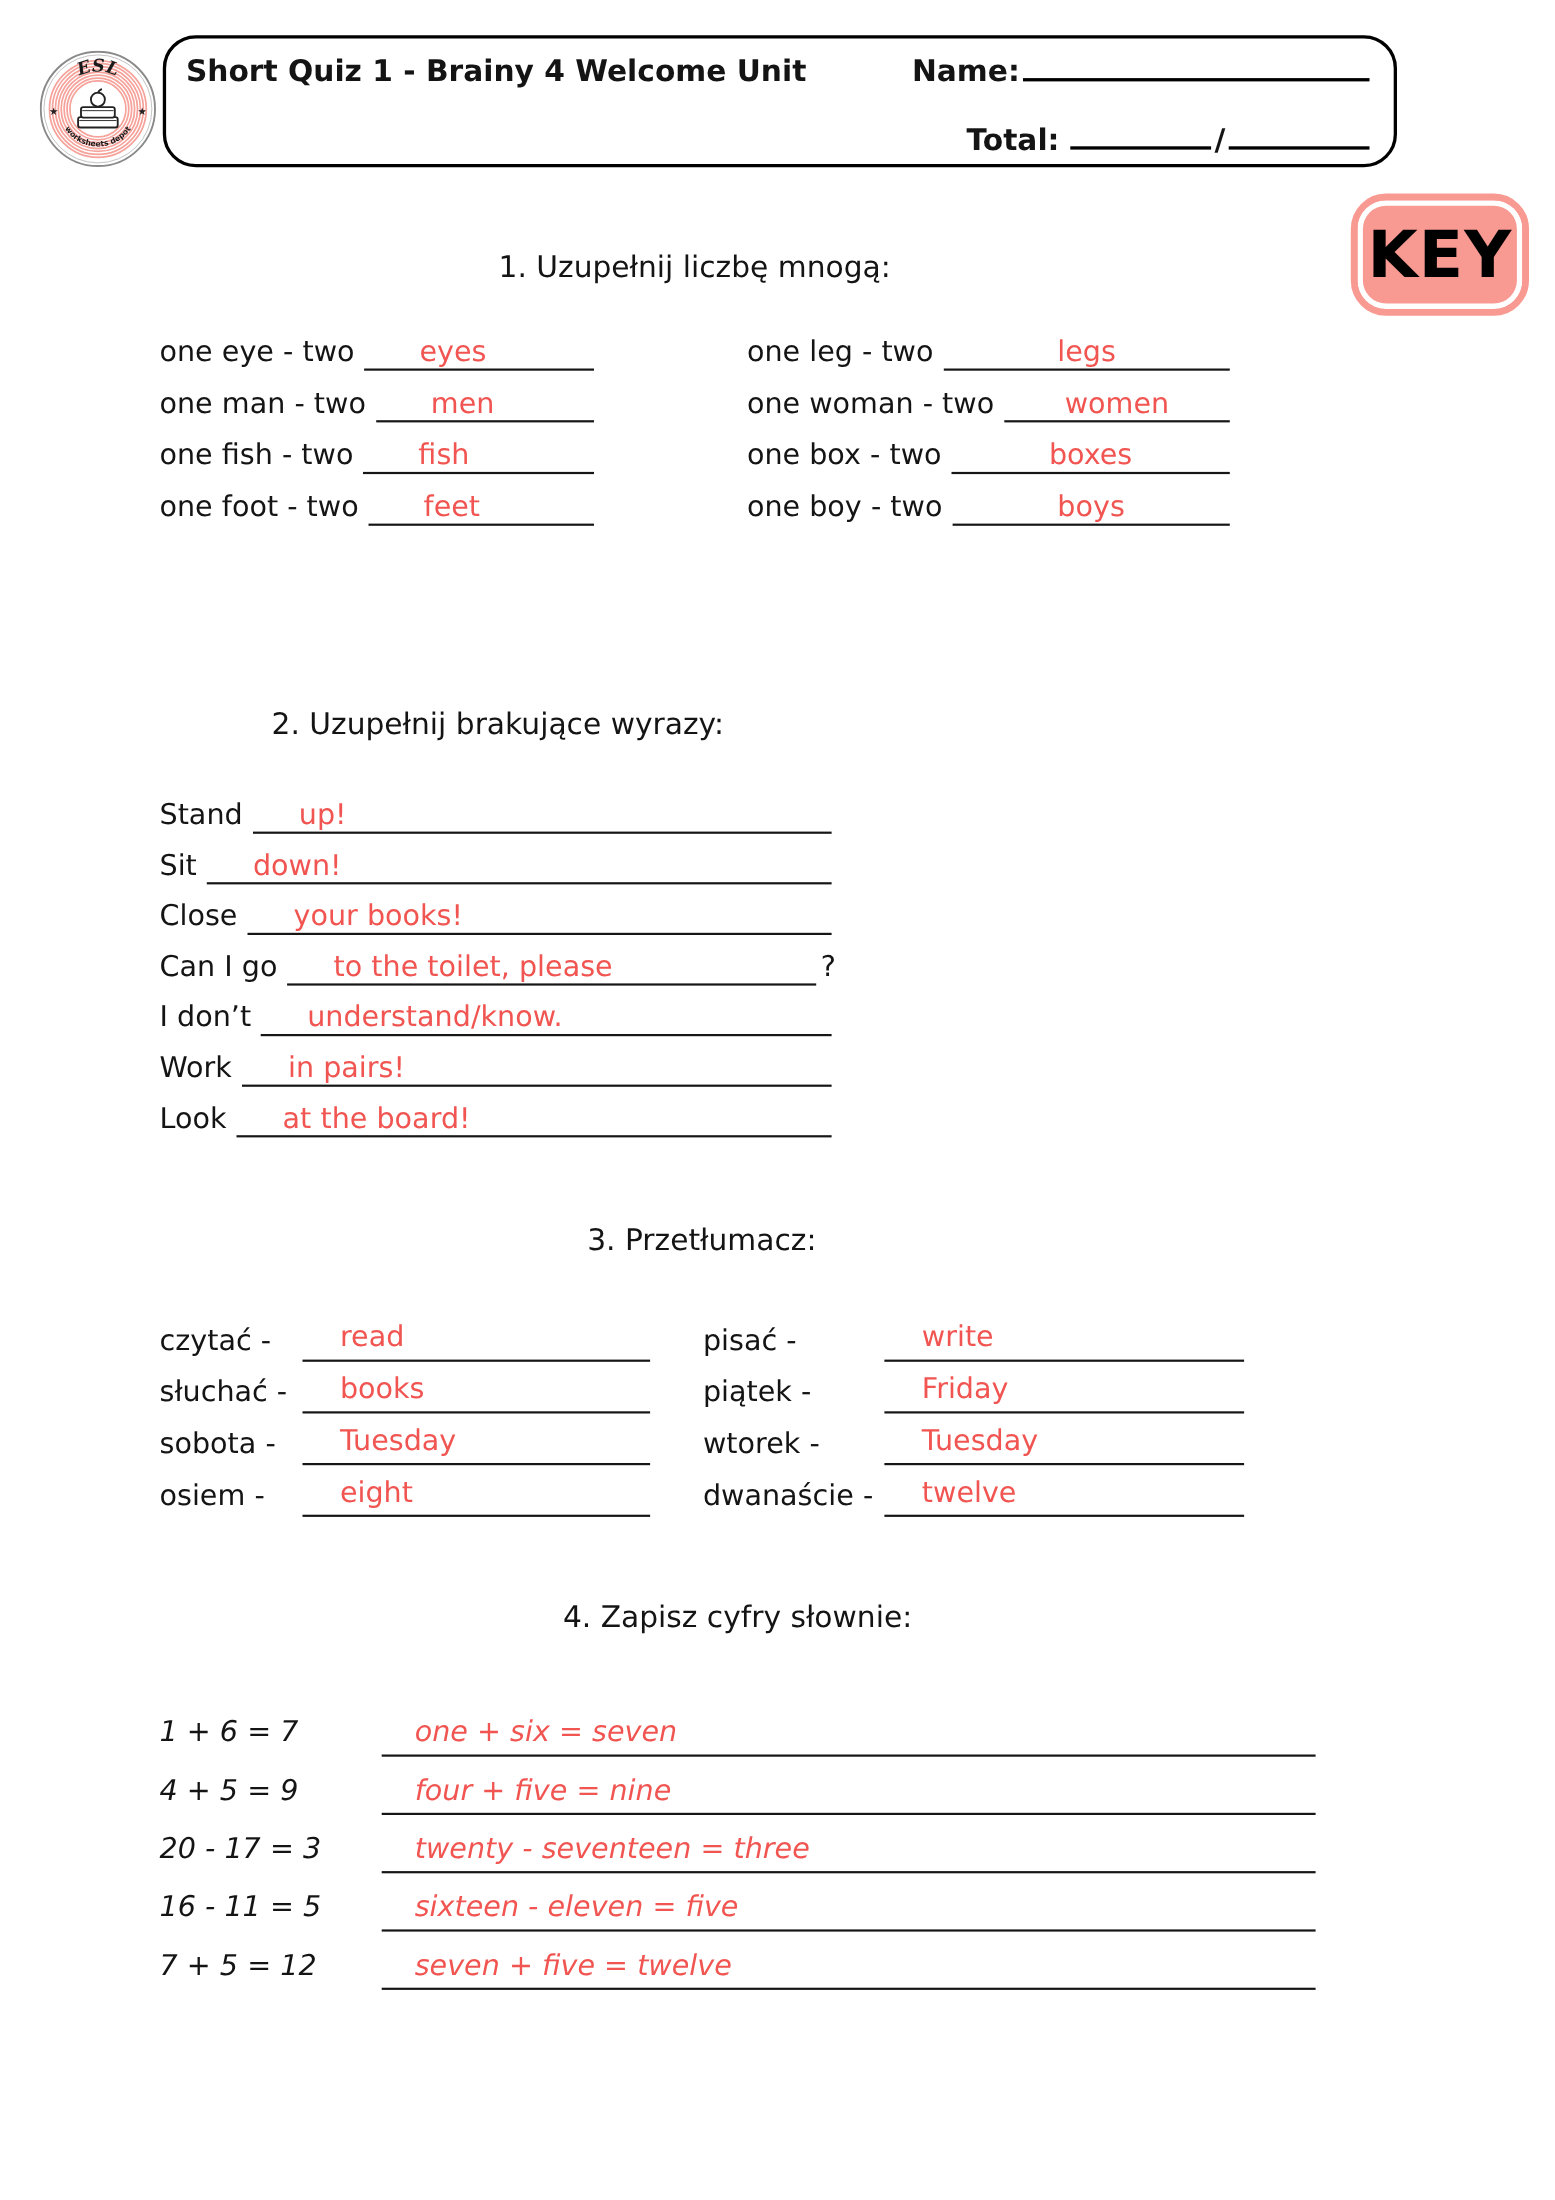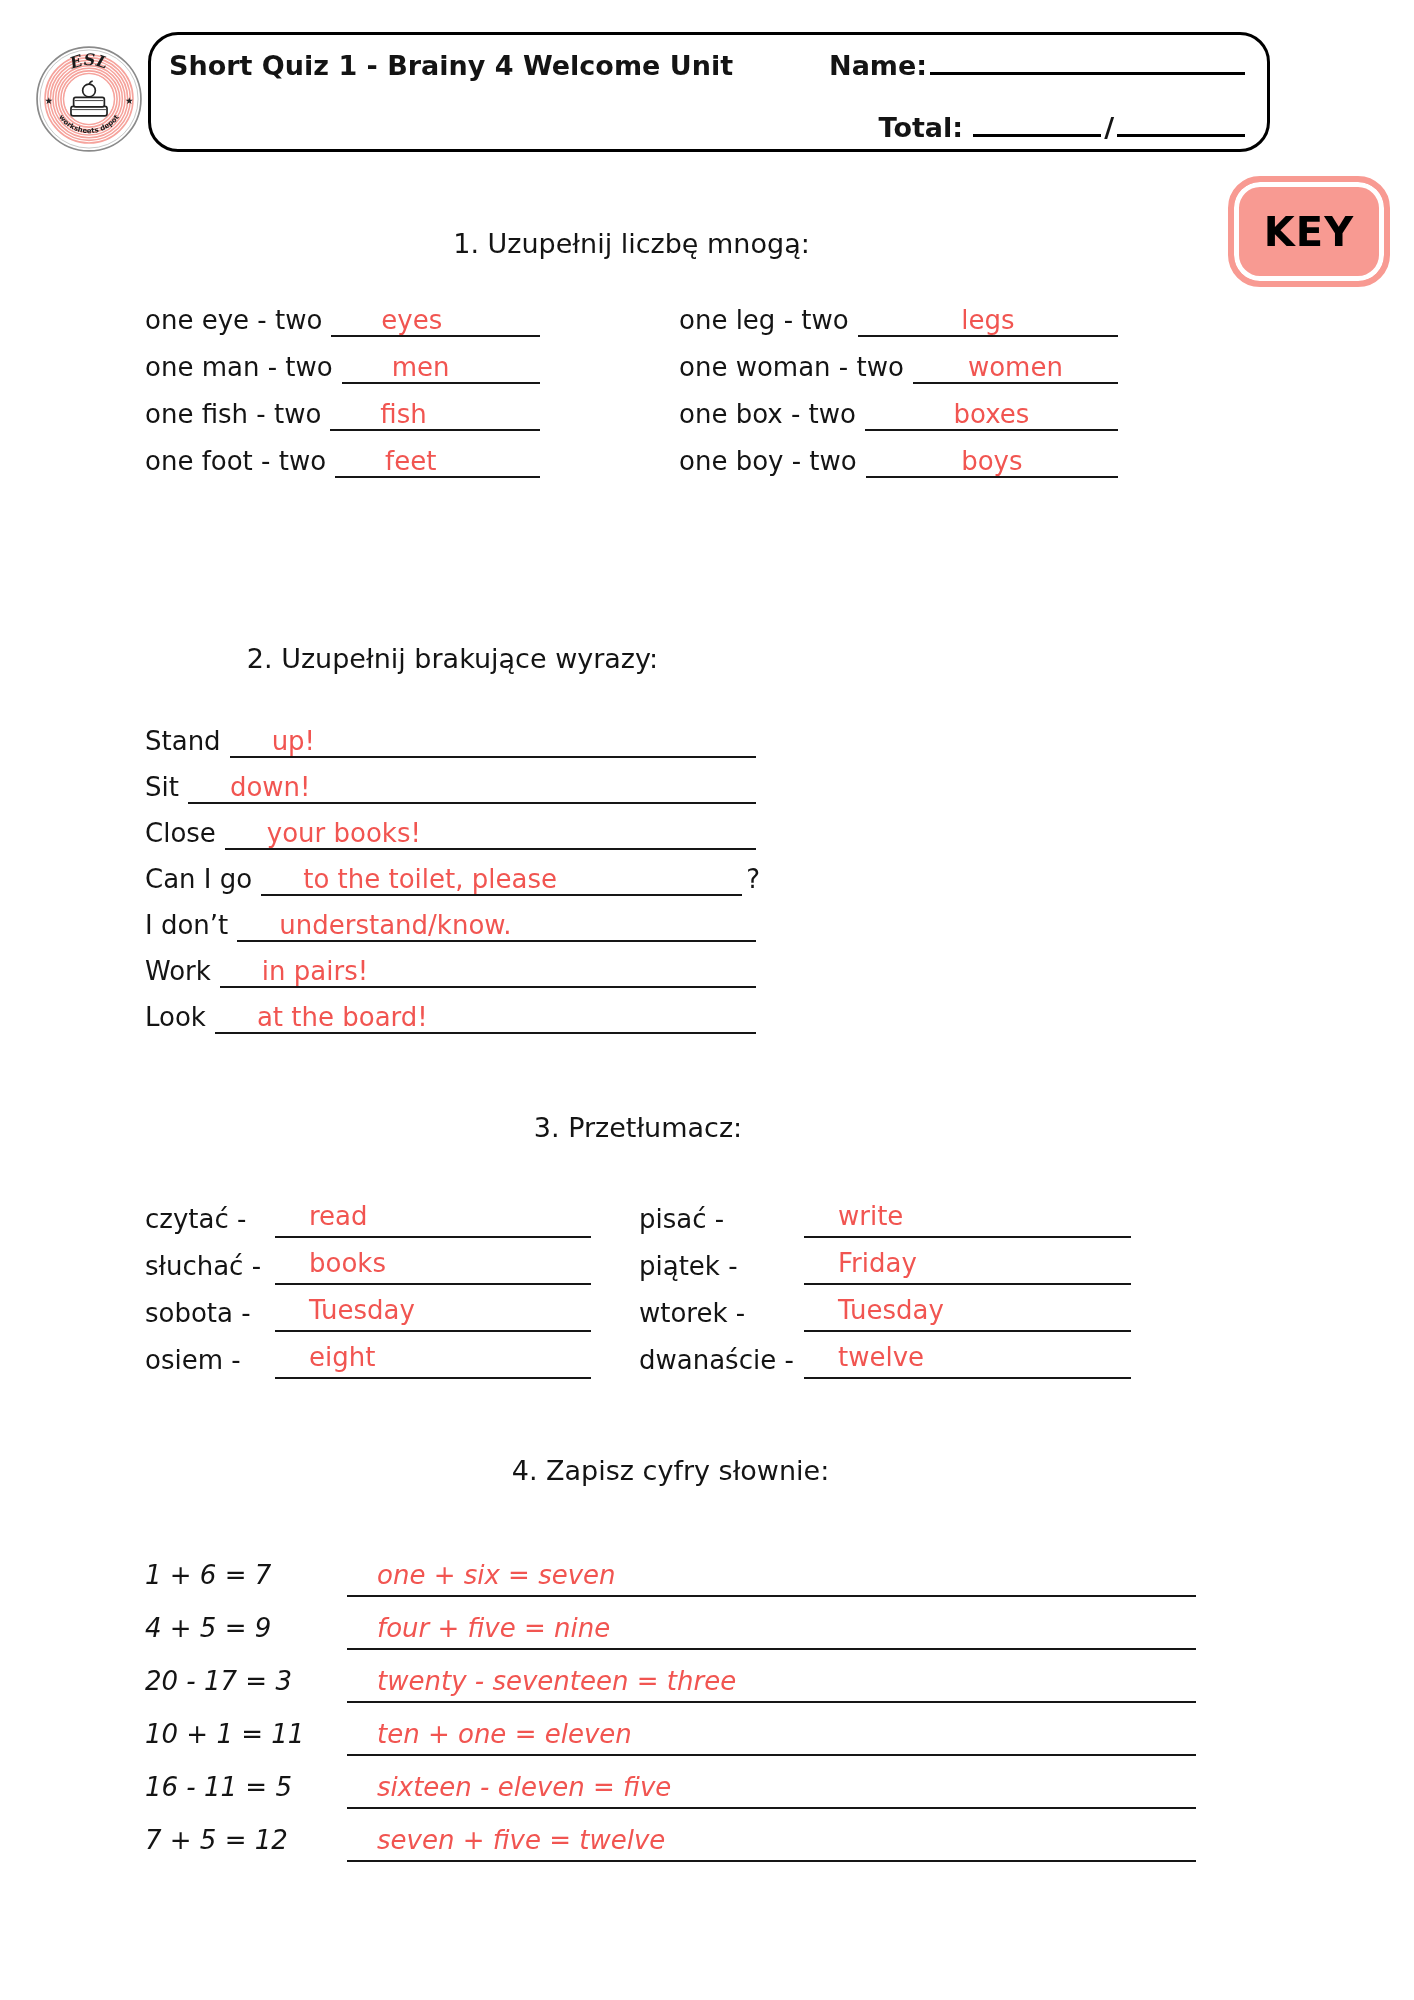"KEY" .key-badge span { font-size: 40px -> 59px }
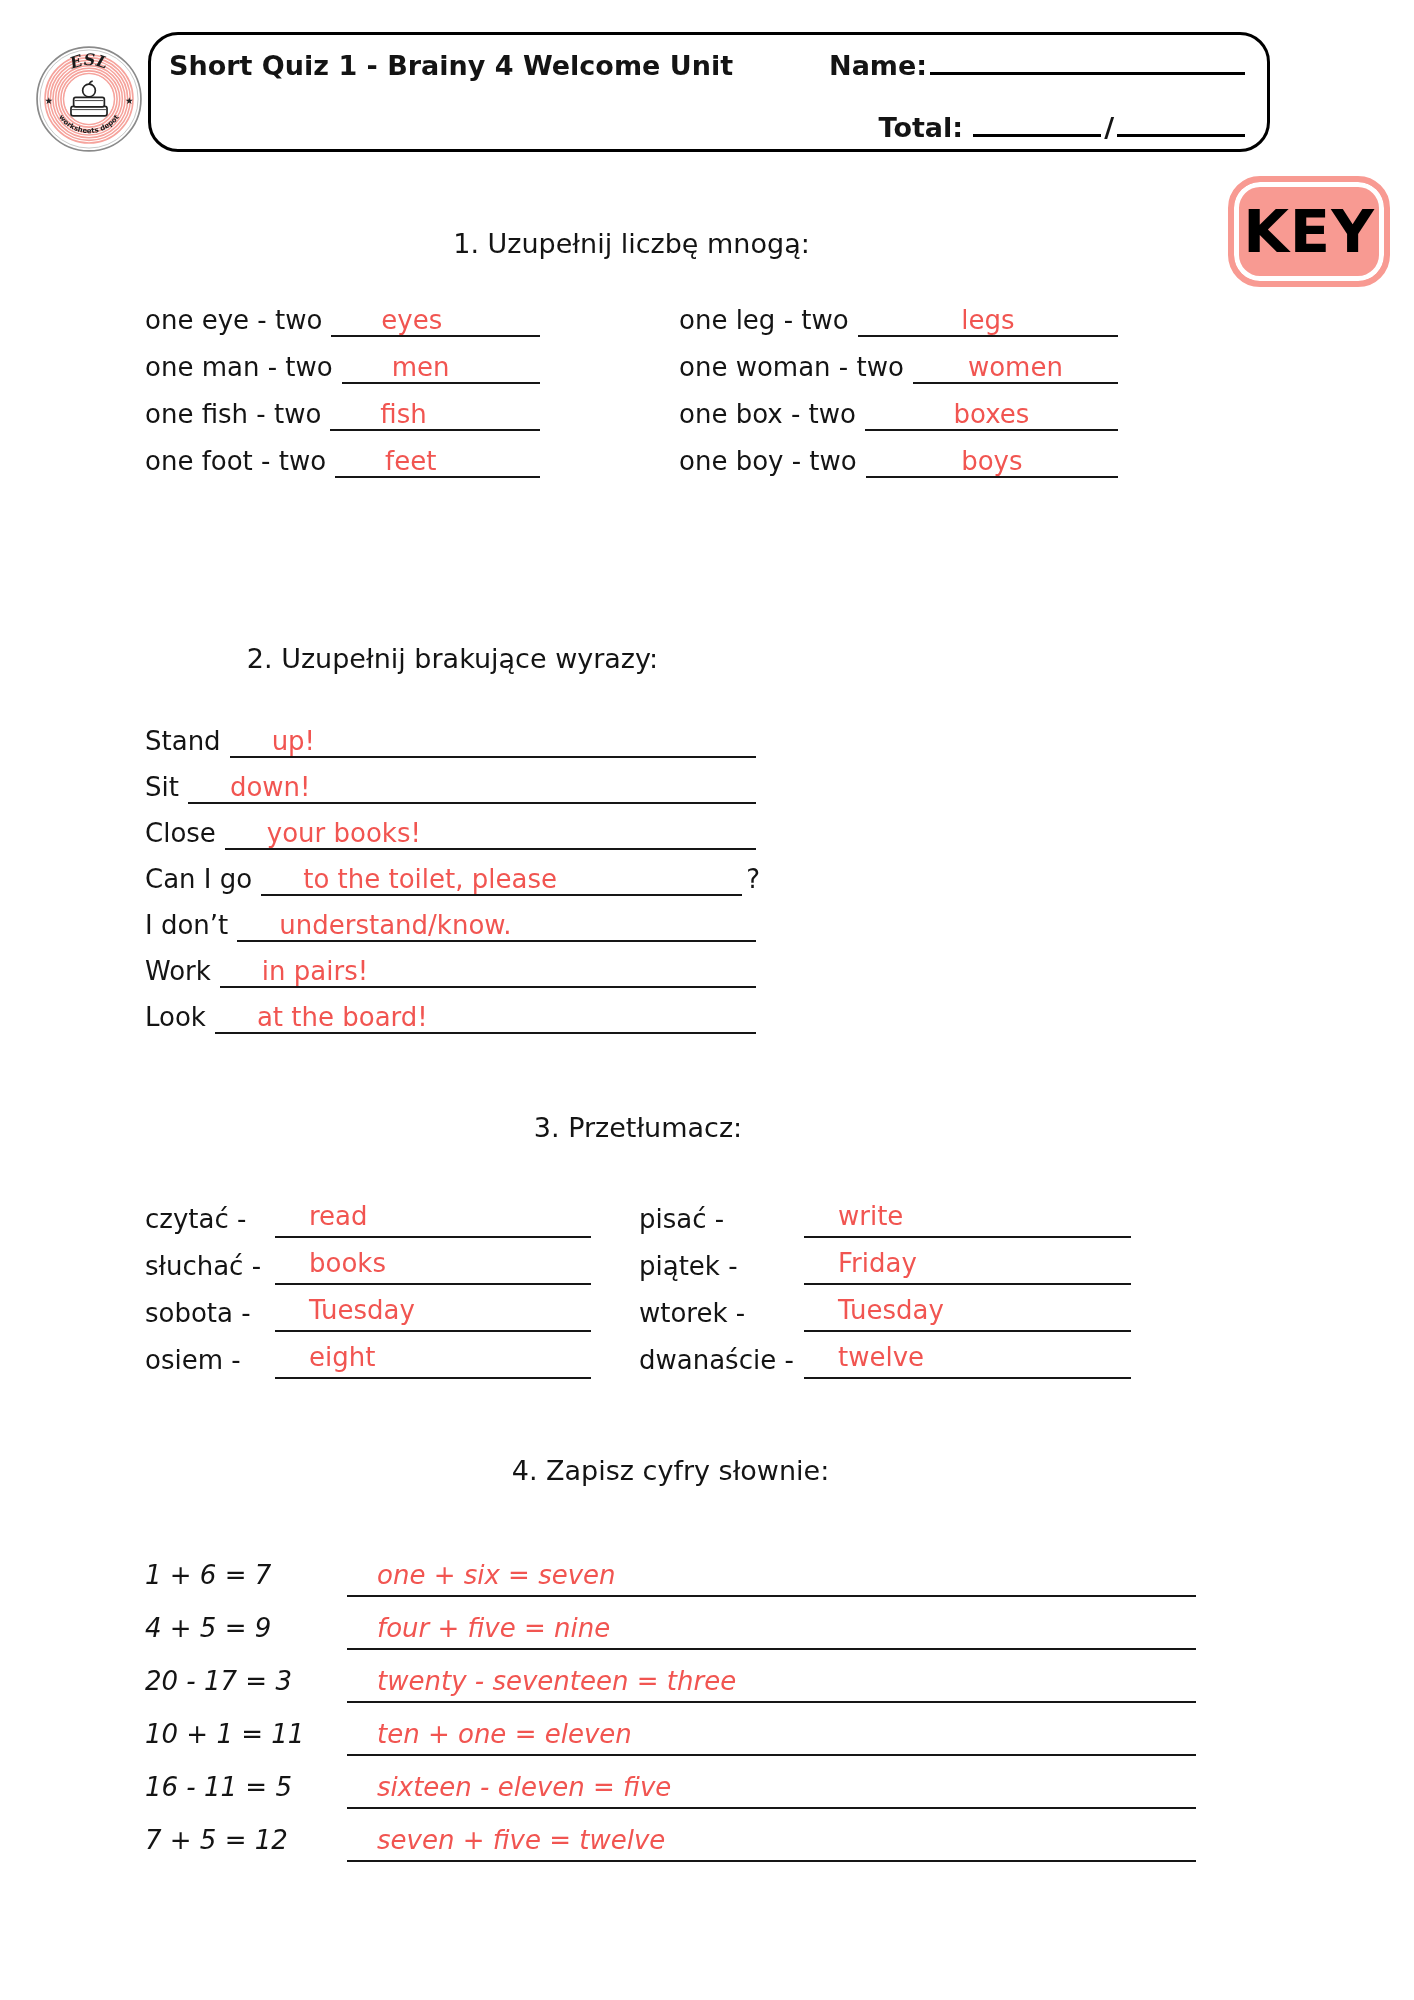"10 + 1 = 11" div.row { html: <div> <span>10 + 1 = 11</span> <span><span>ten + one = eleven</span></span> </div> -> none }
